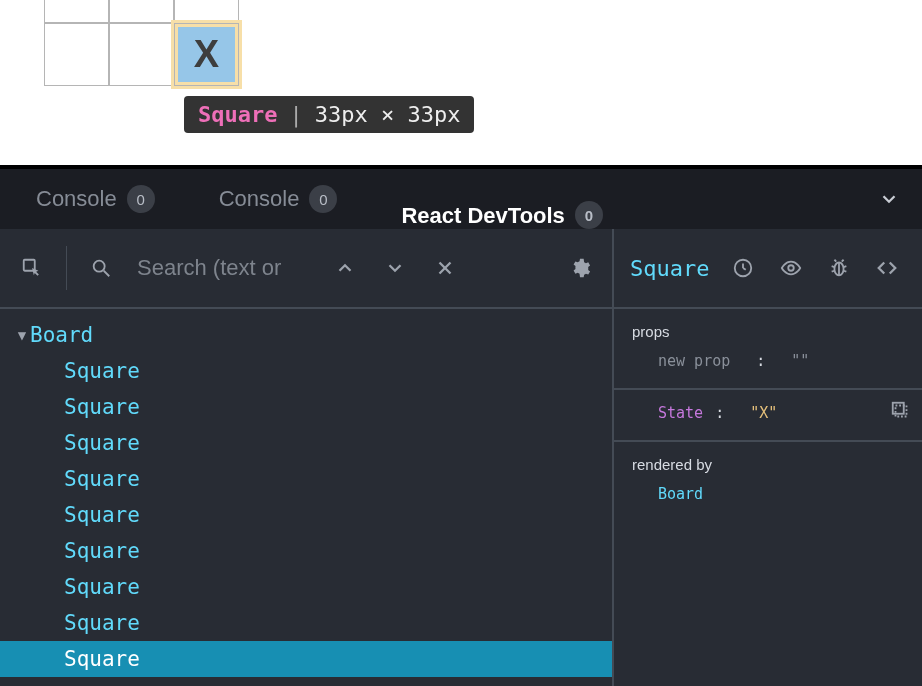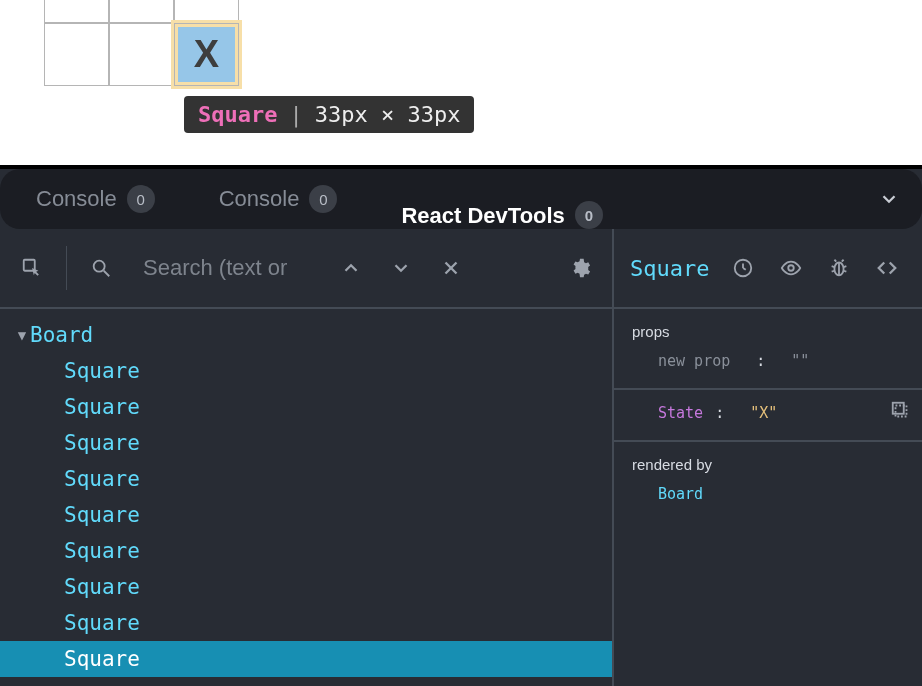"Console" .tabs { border-radius: 20px -> none }
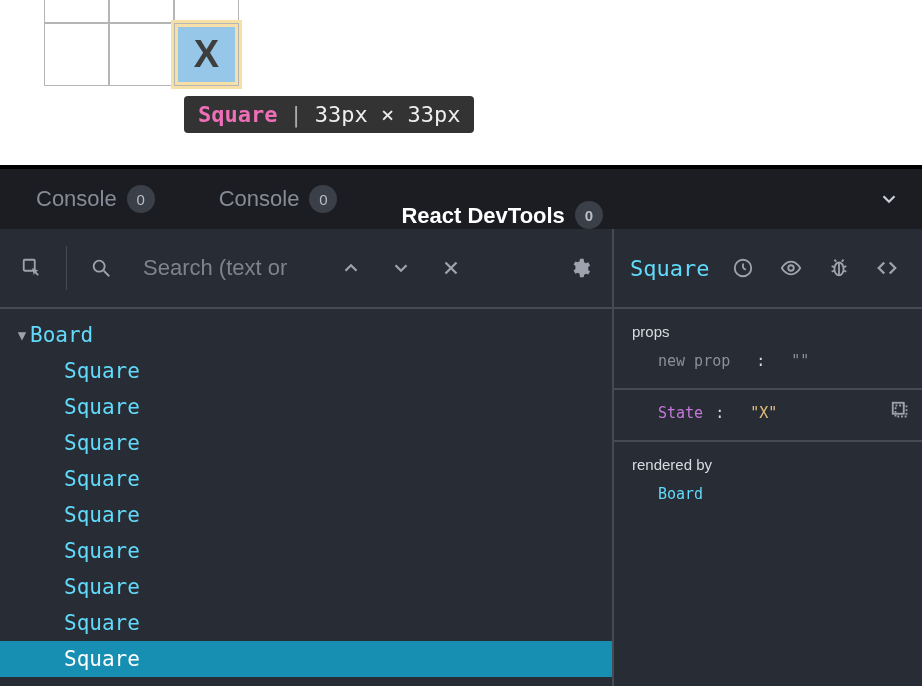"Search (text or" .search-wrap { gap: 20px -> 14px }
